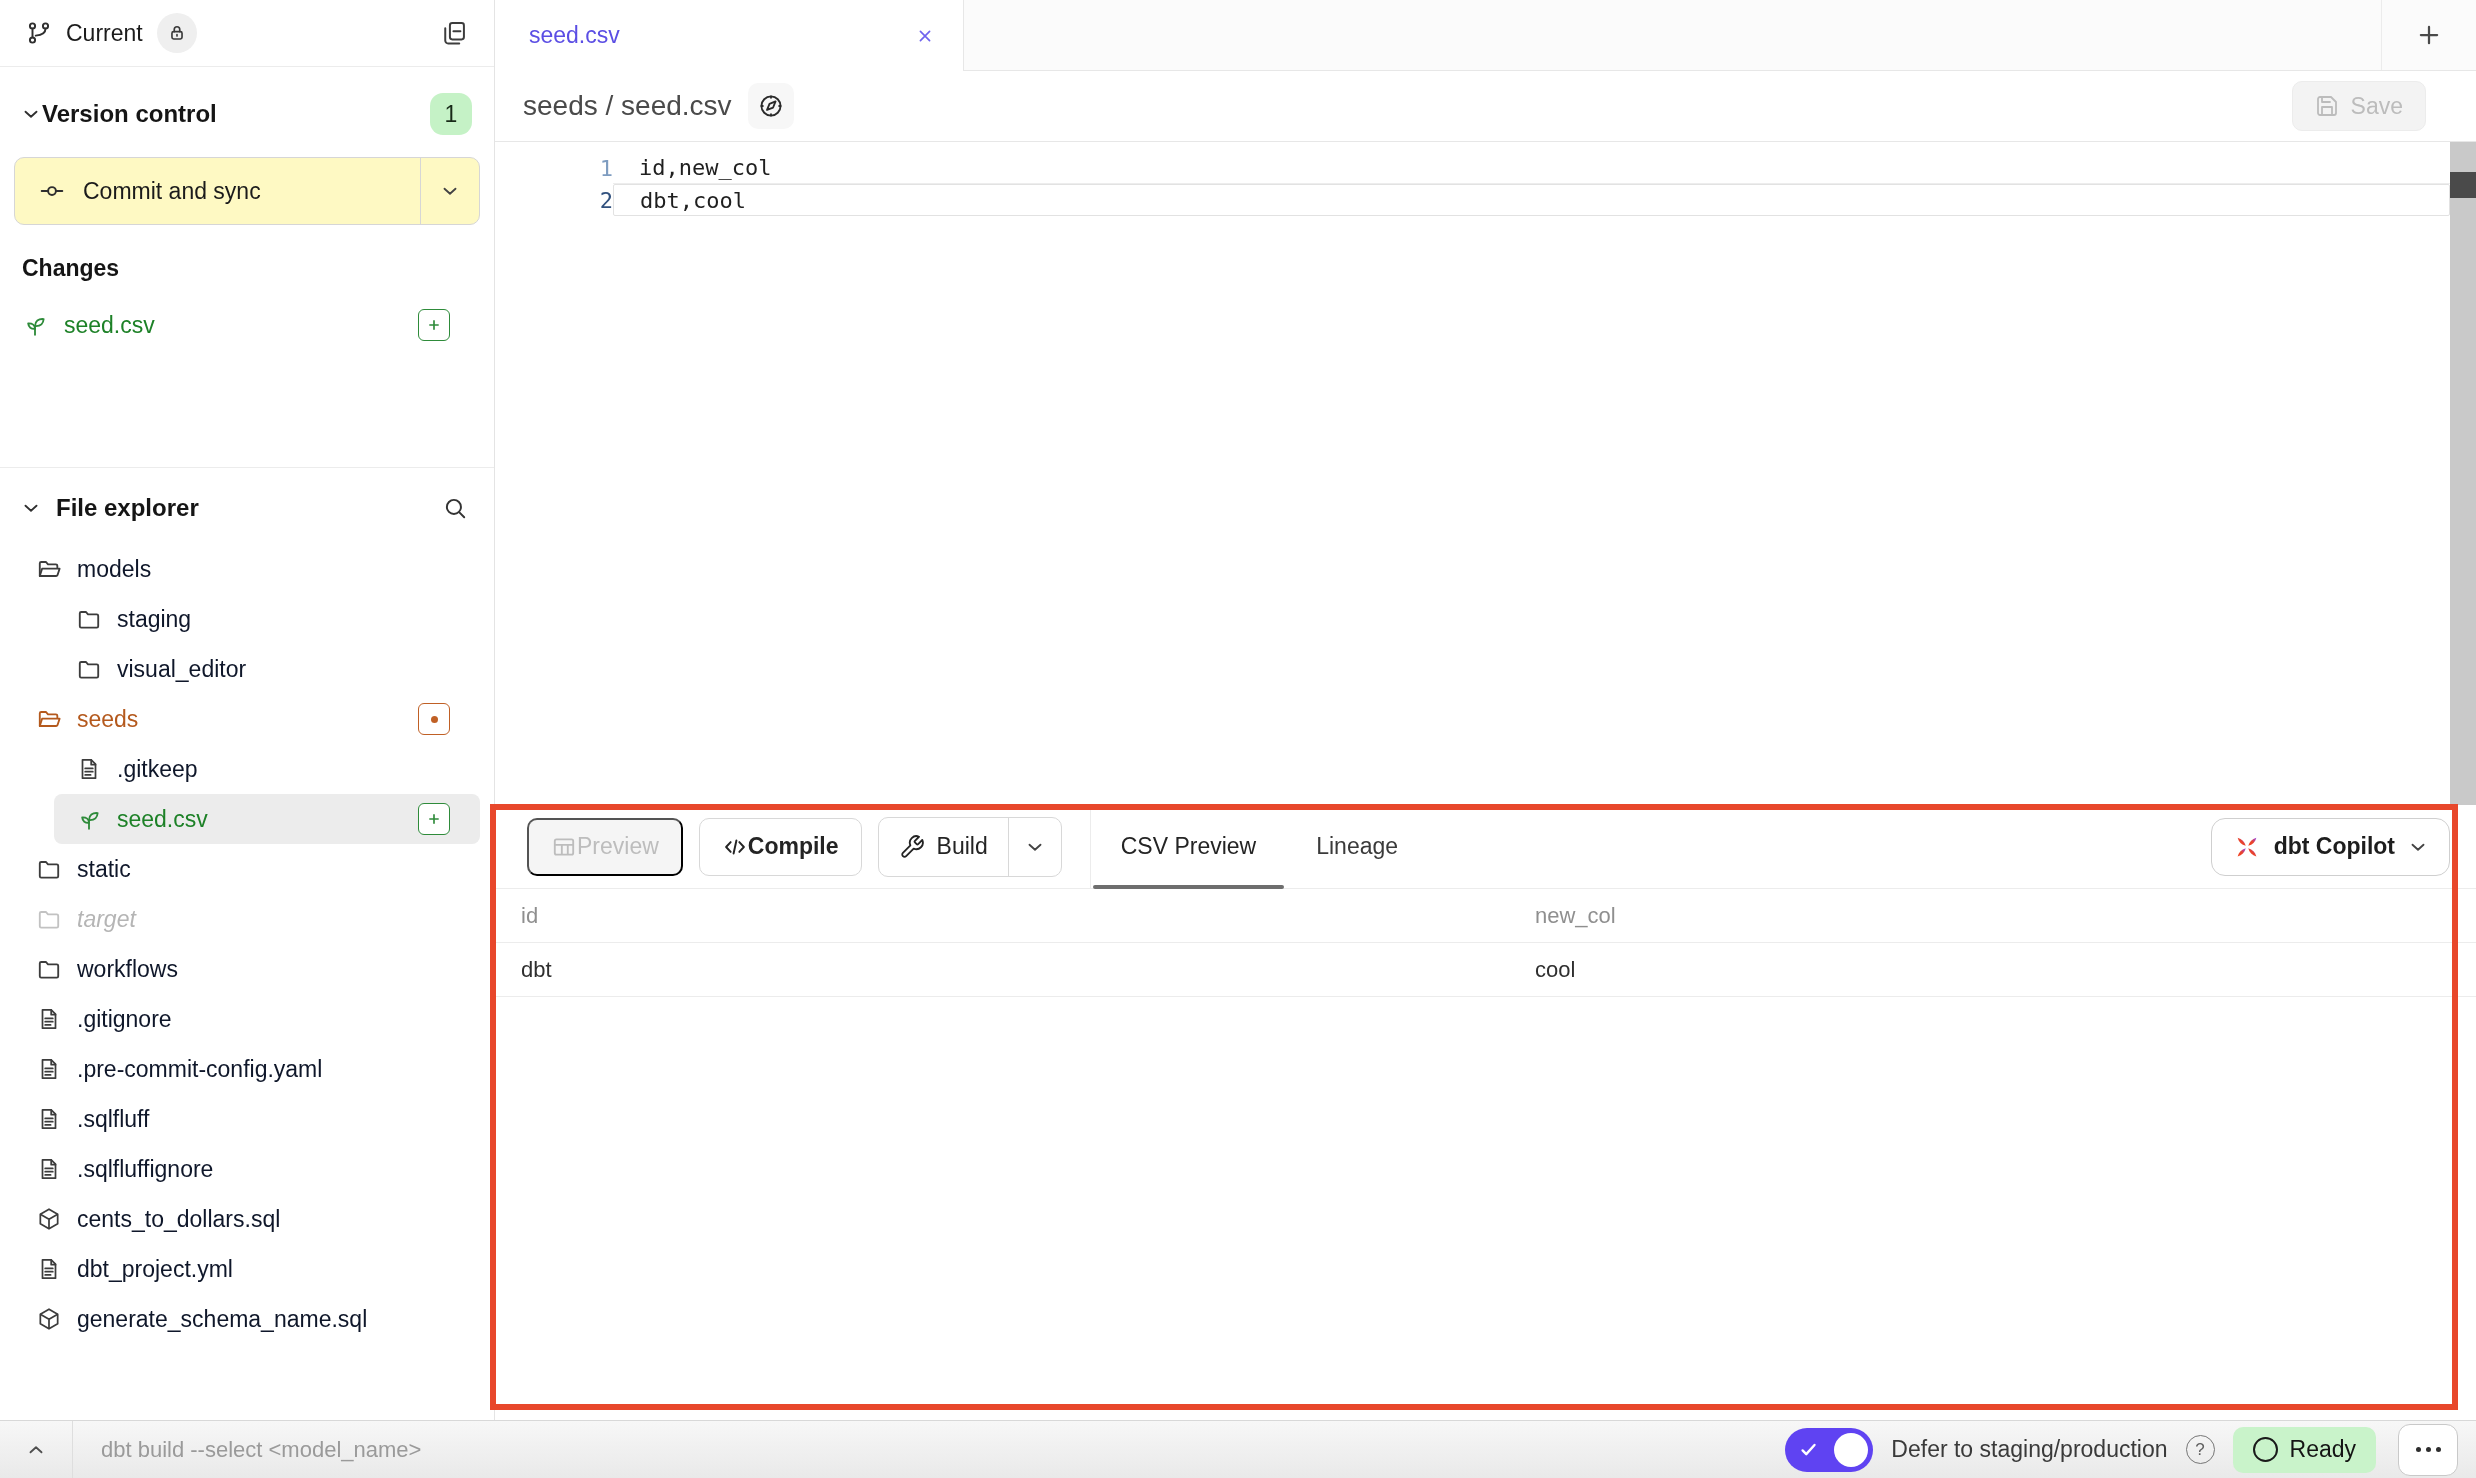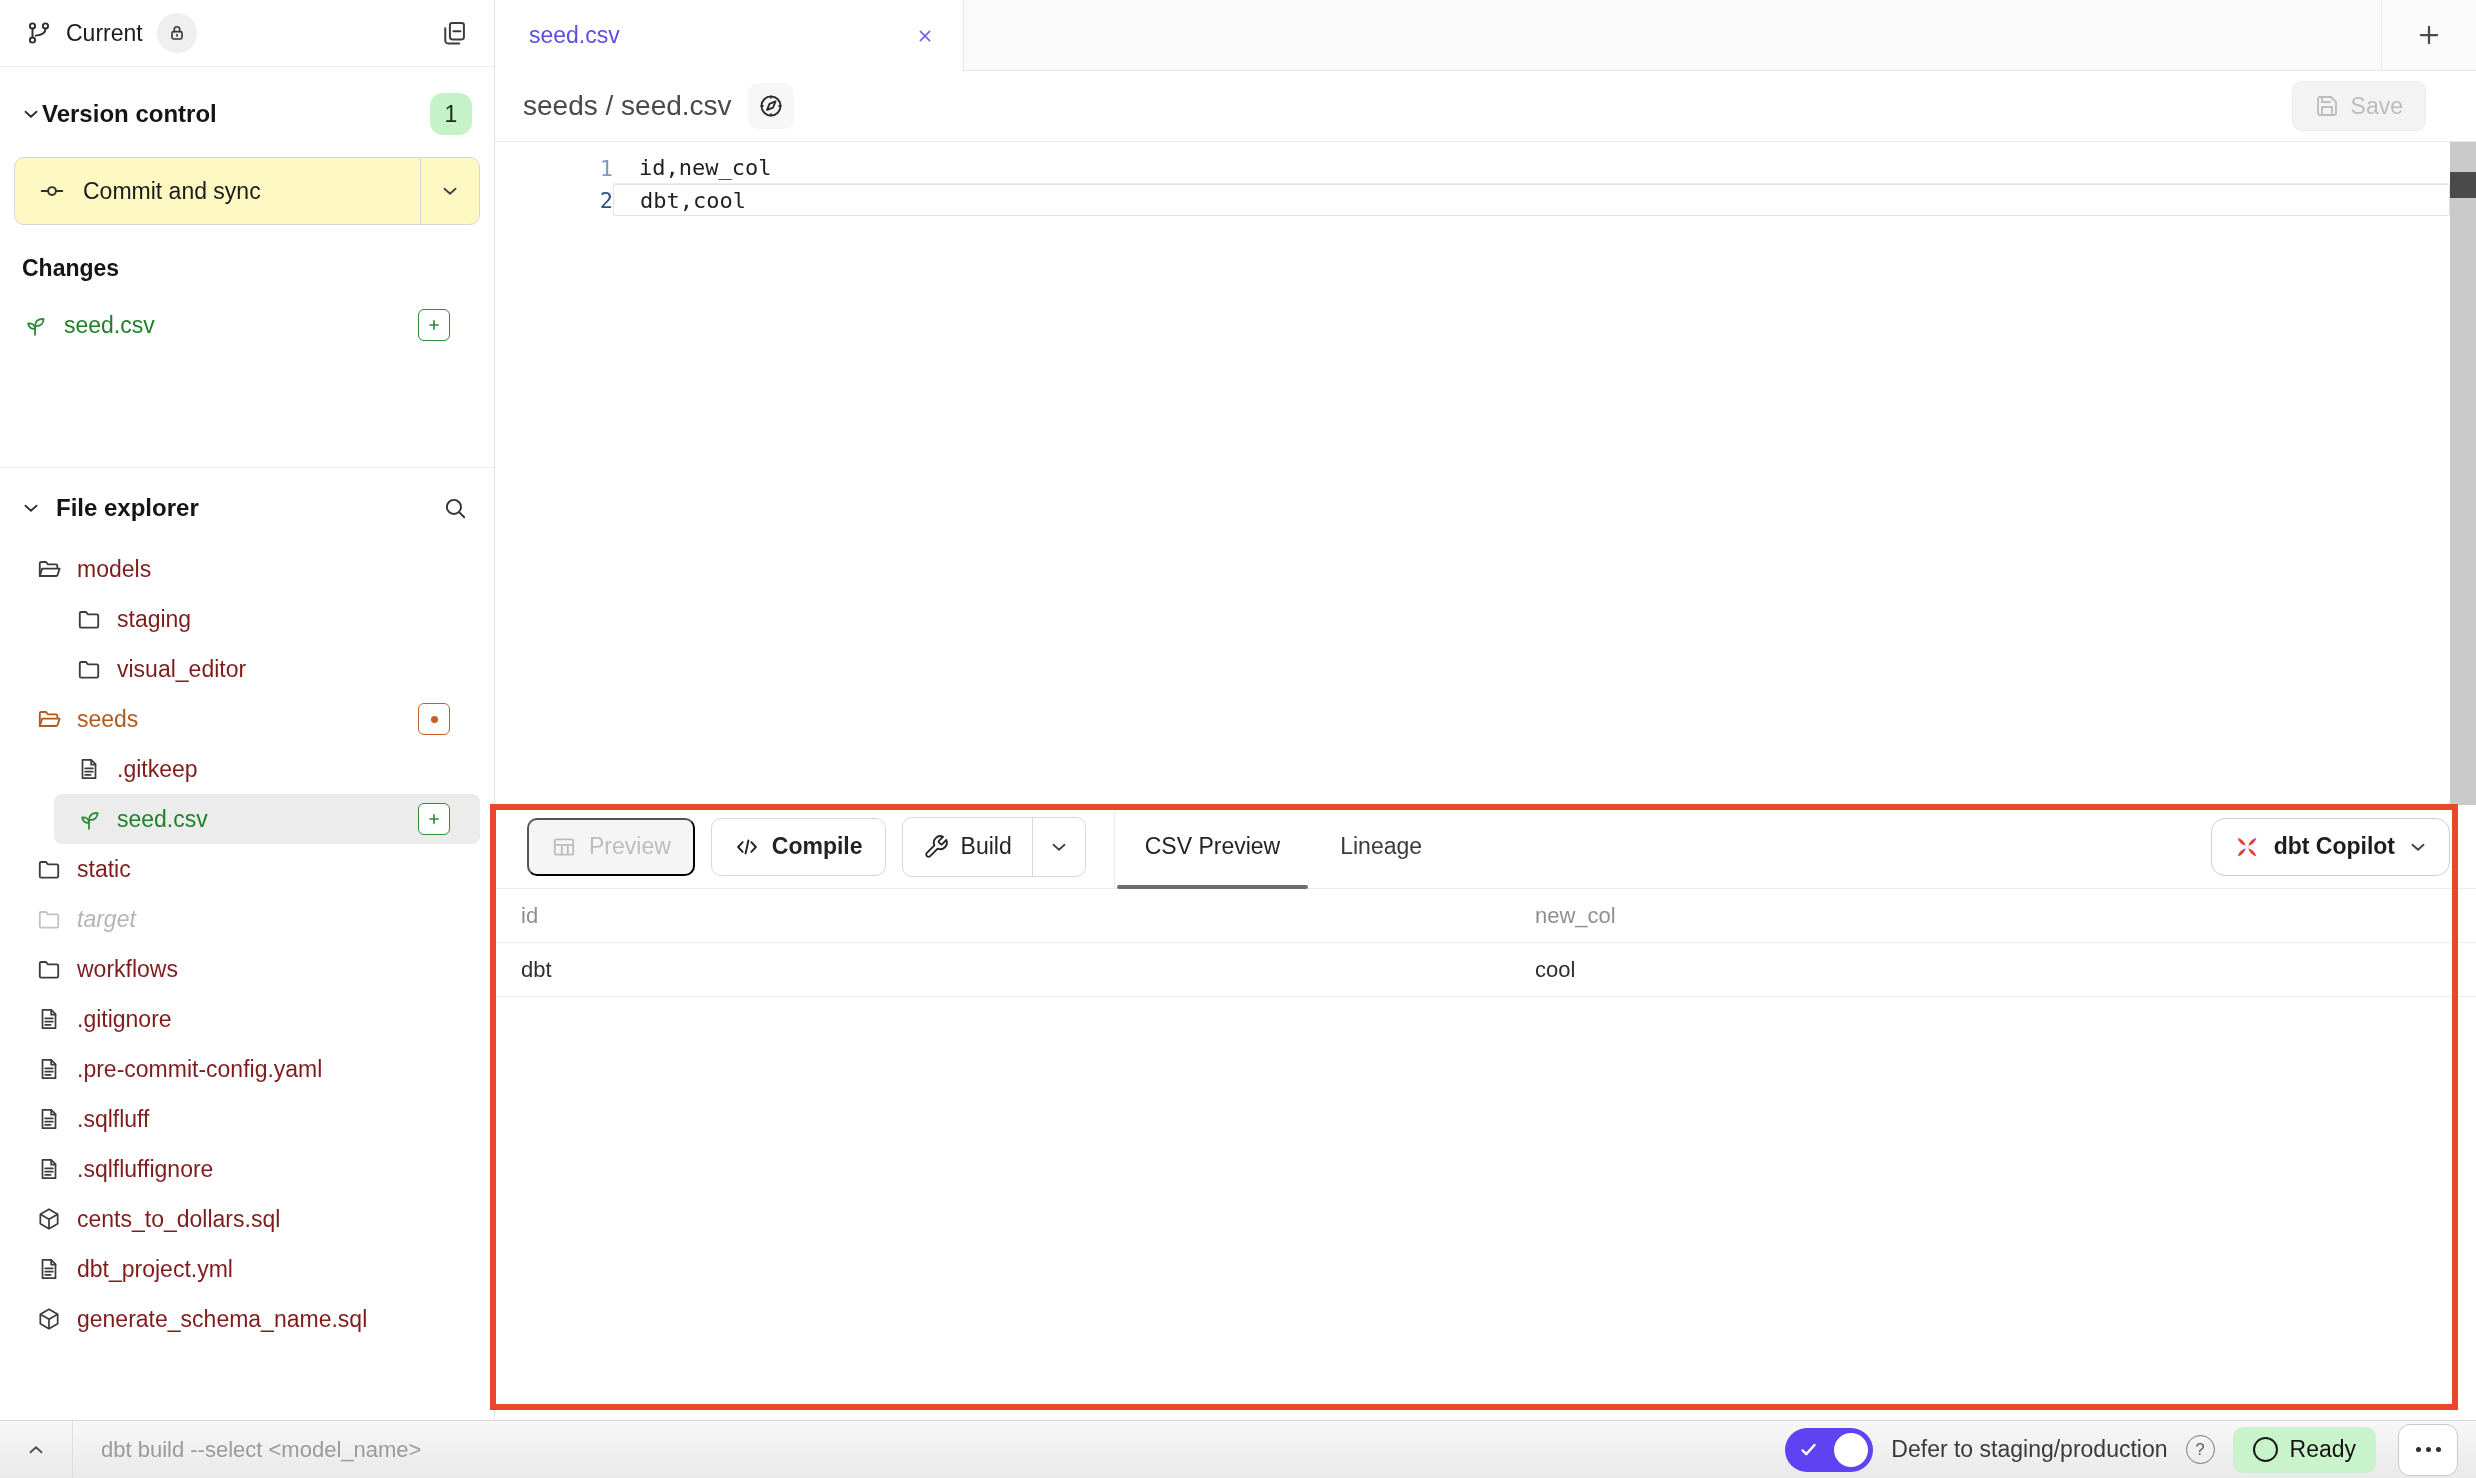"models" .tree-row { color: #7f1d1d -> #0f172a }
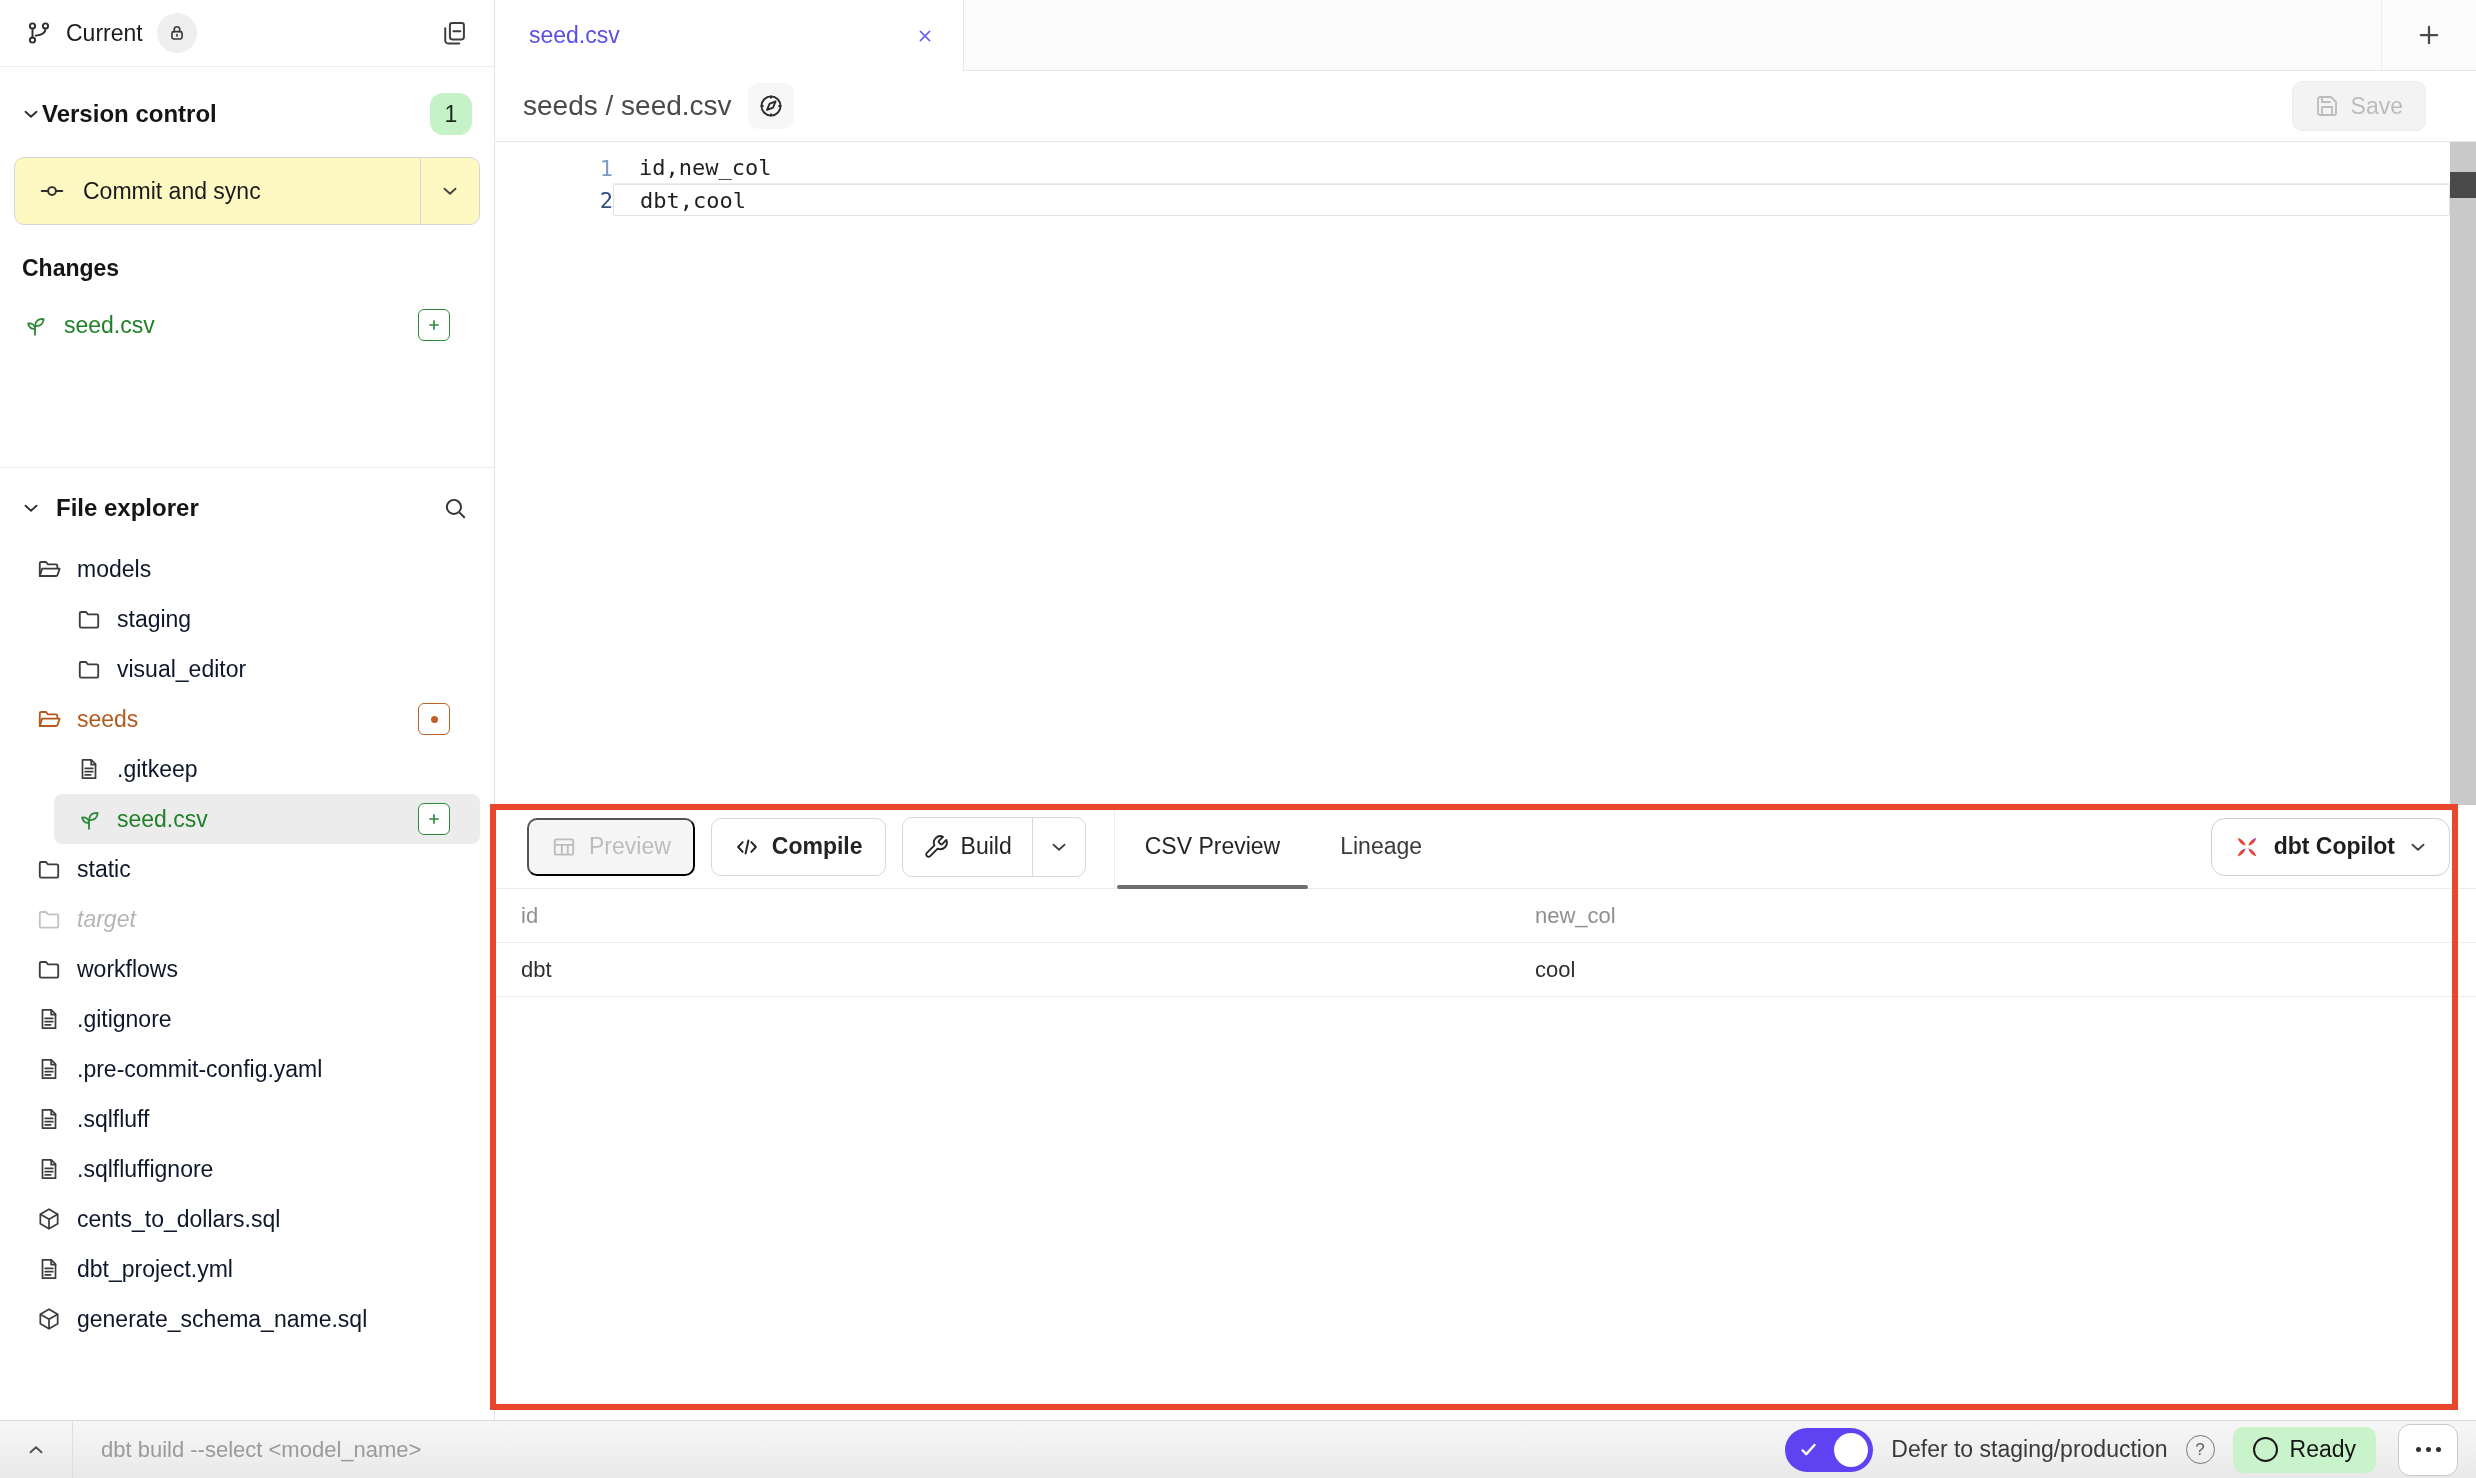"Preview" .btn { gap: 12px -> 0 }
